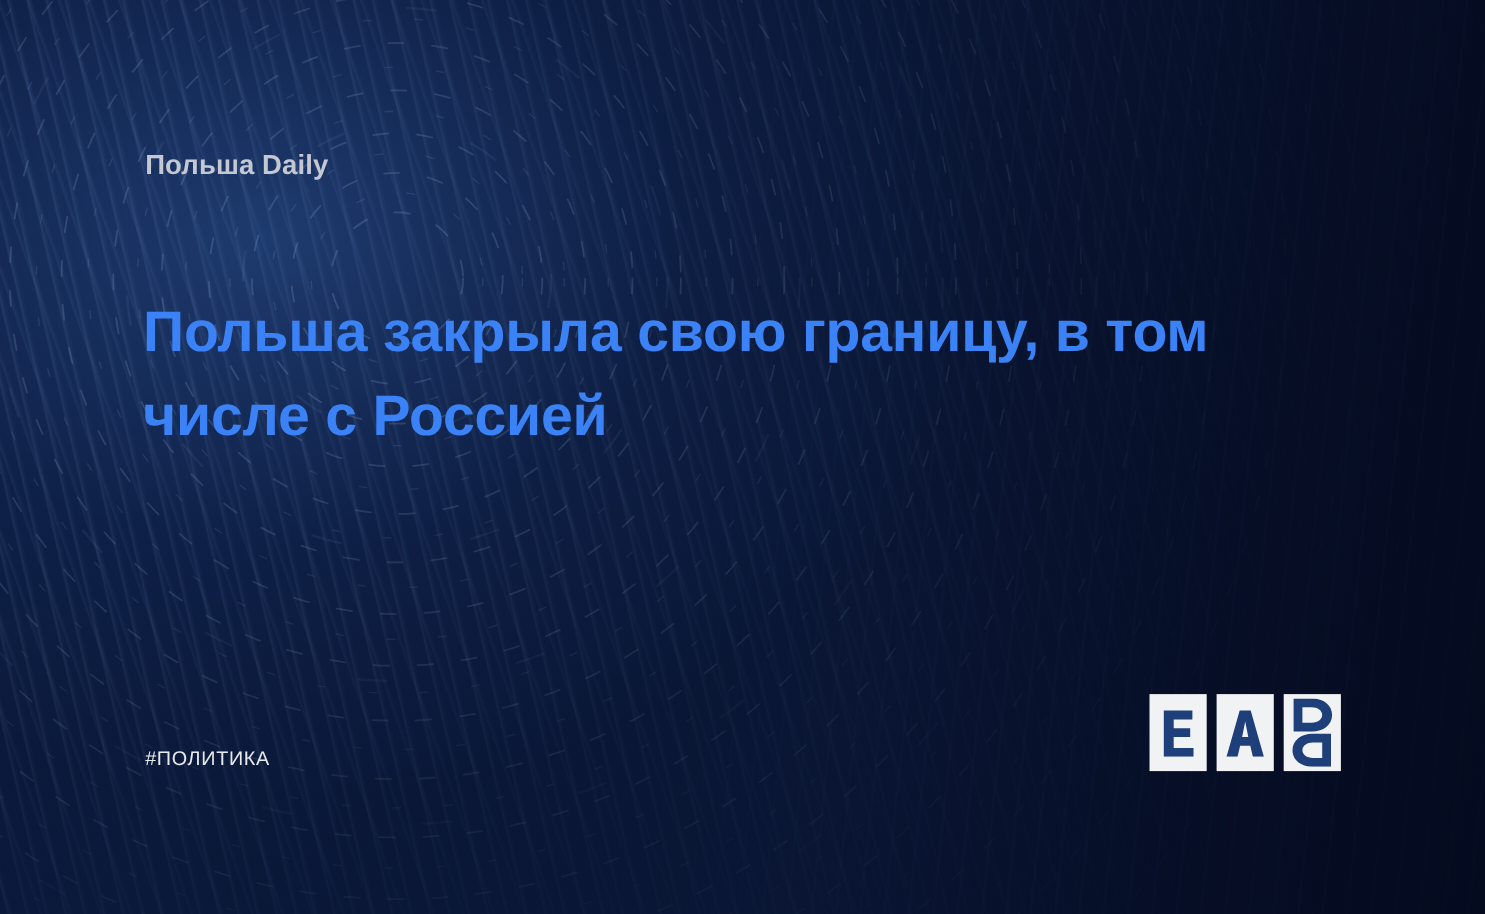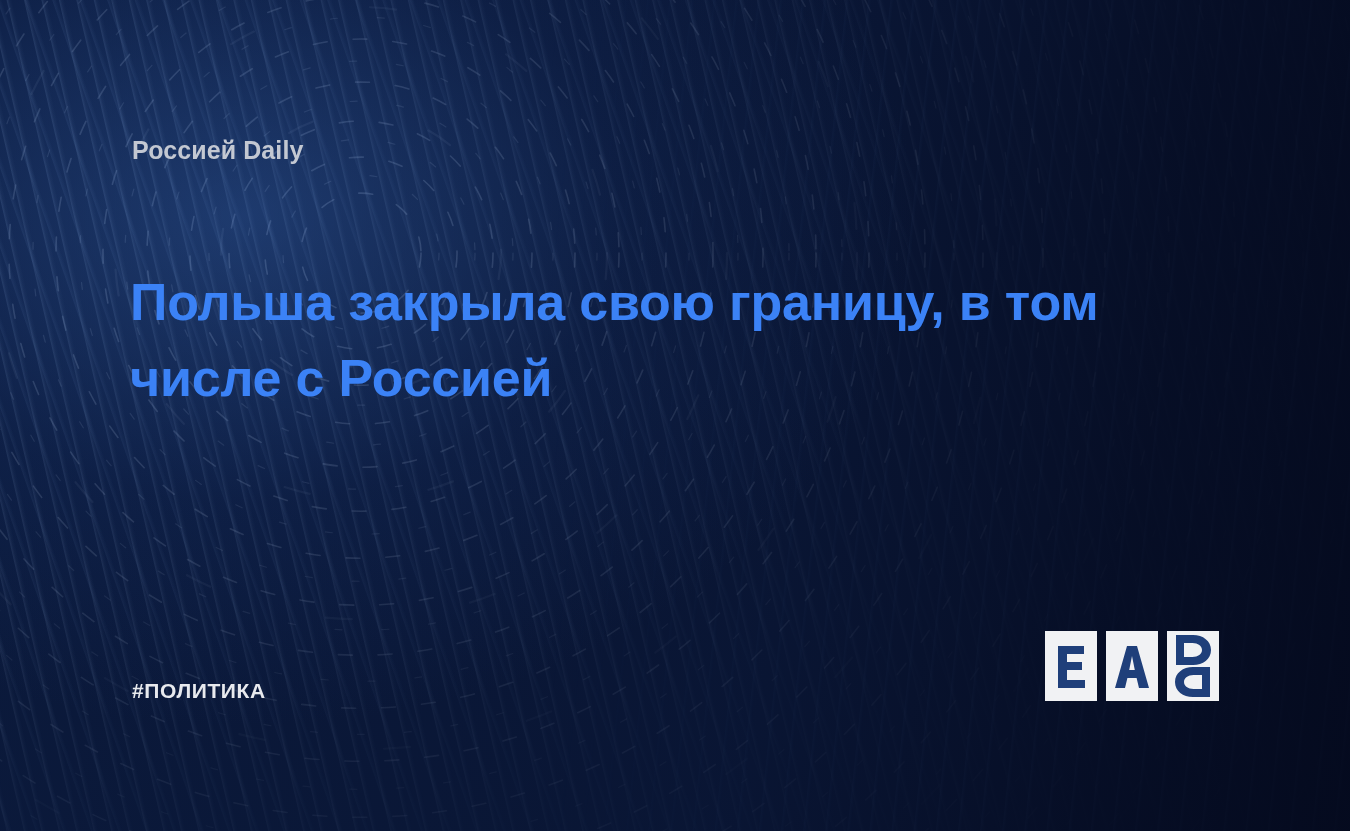"Россией Daily" div.site-name { text: Россией -> Польша }
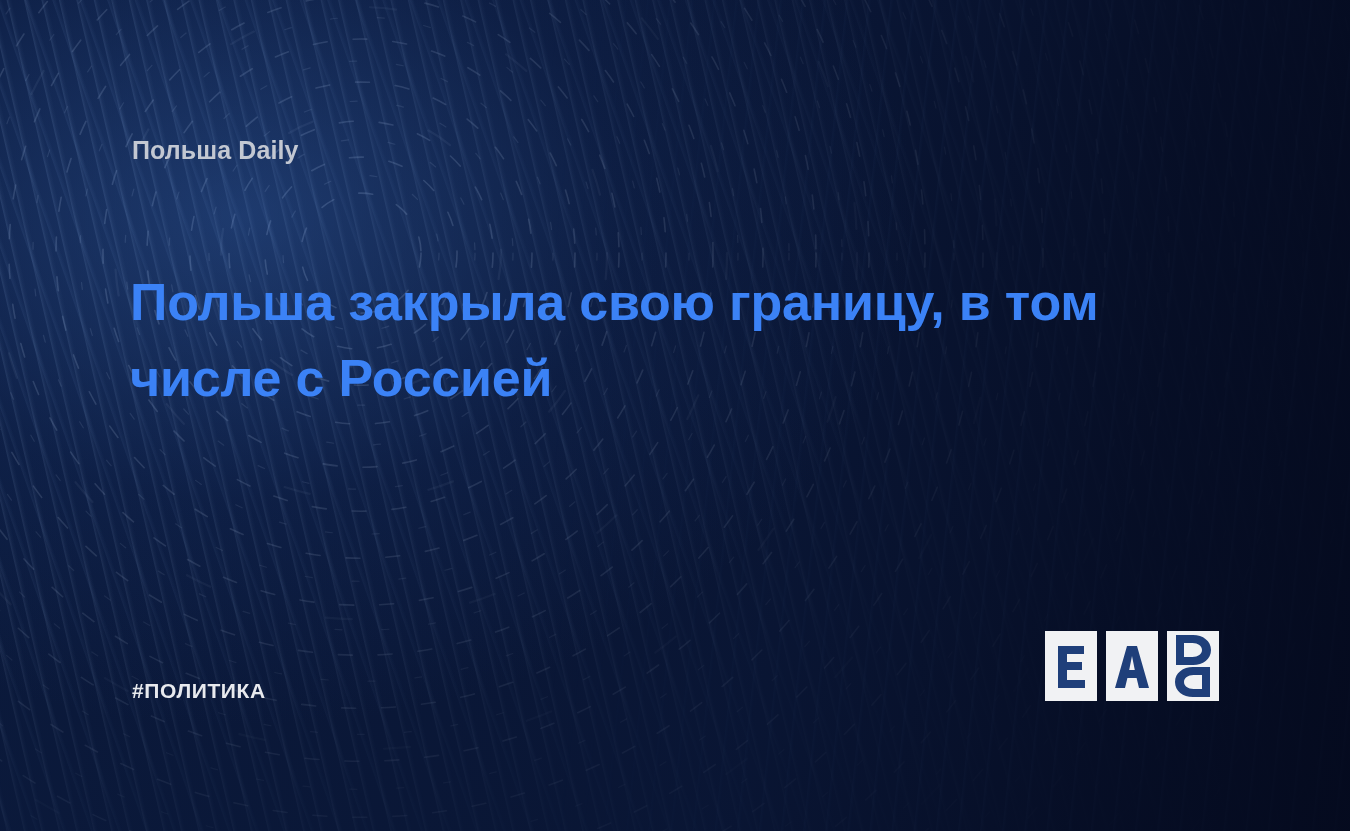"#ПОЛИТИКА" .hashtag { font-size: 21px -> 18px; font-weight: bold -> normal }
